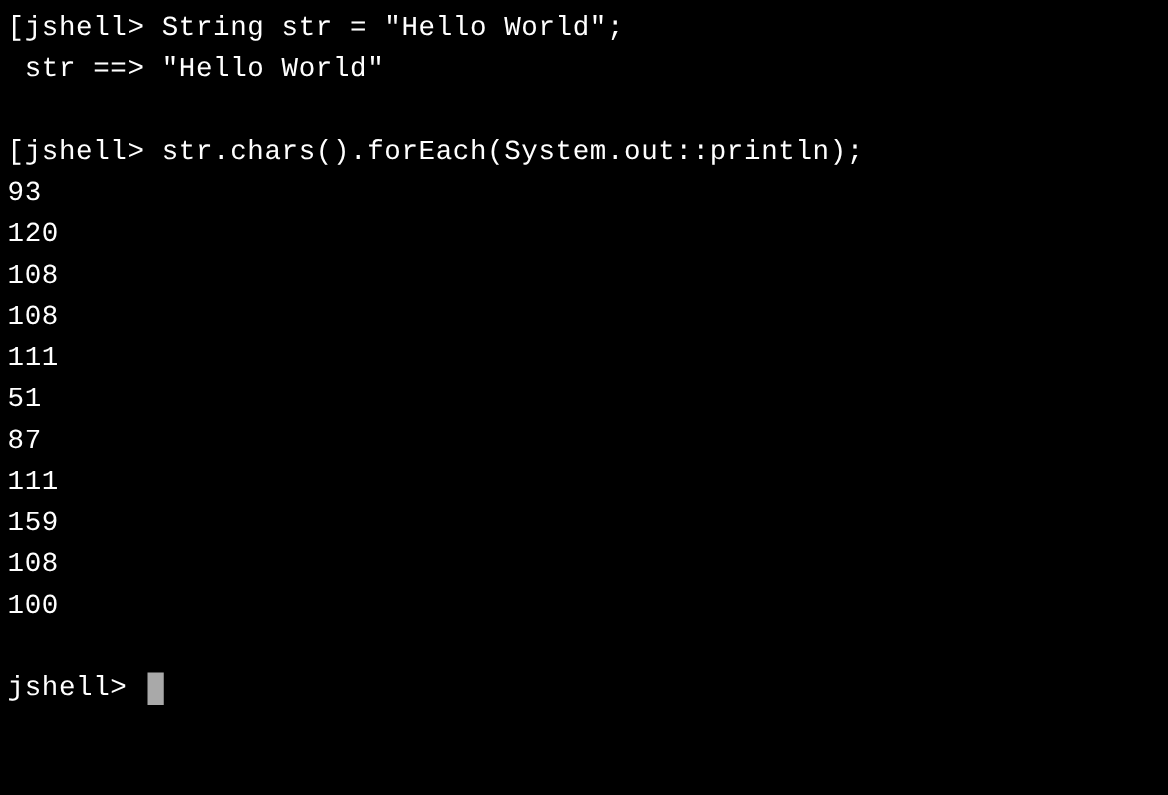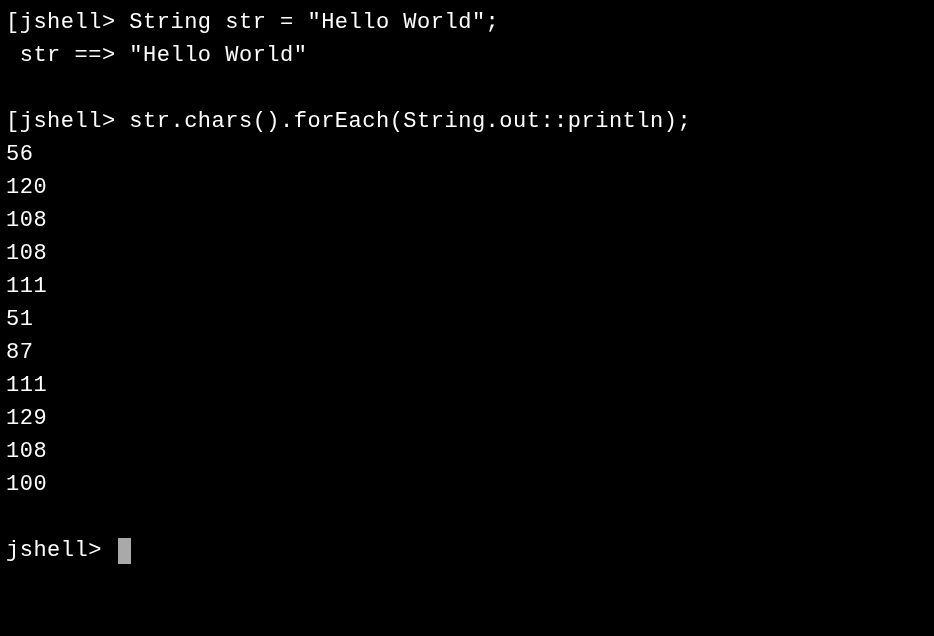"str.chars().forEach(String.out::println)" span { text: String.out::println -> System.out::println }
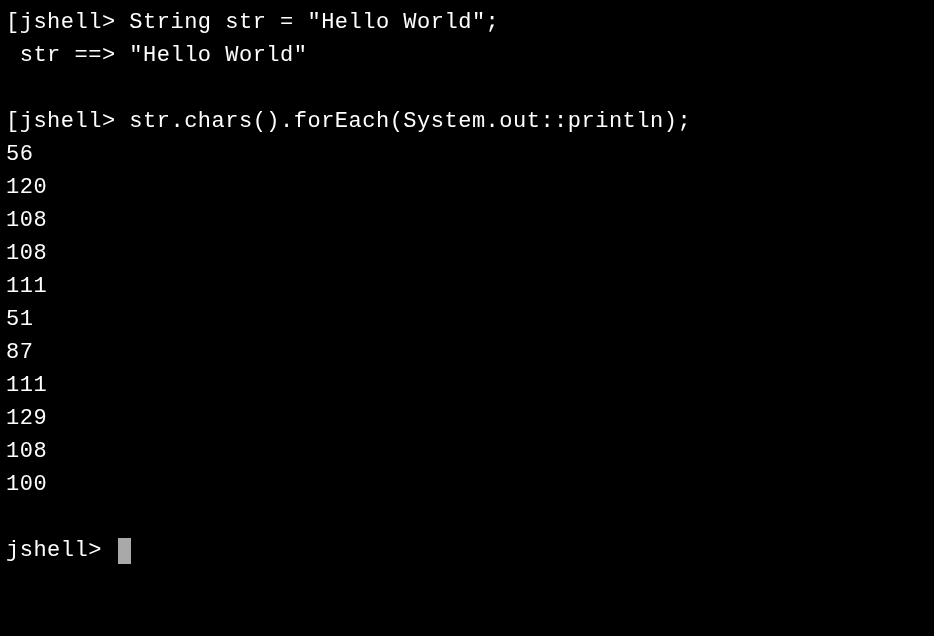"56" div.line { text: 56 -> 93 }
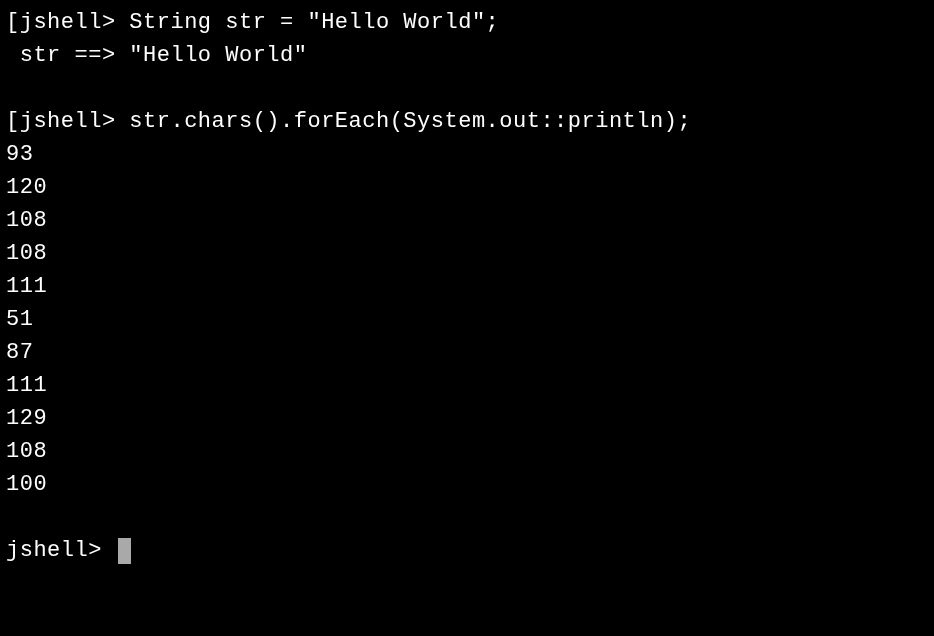"129" div.line { text: 129 -> 159 }
